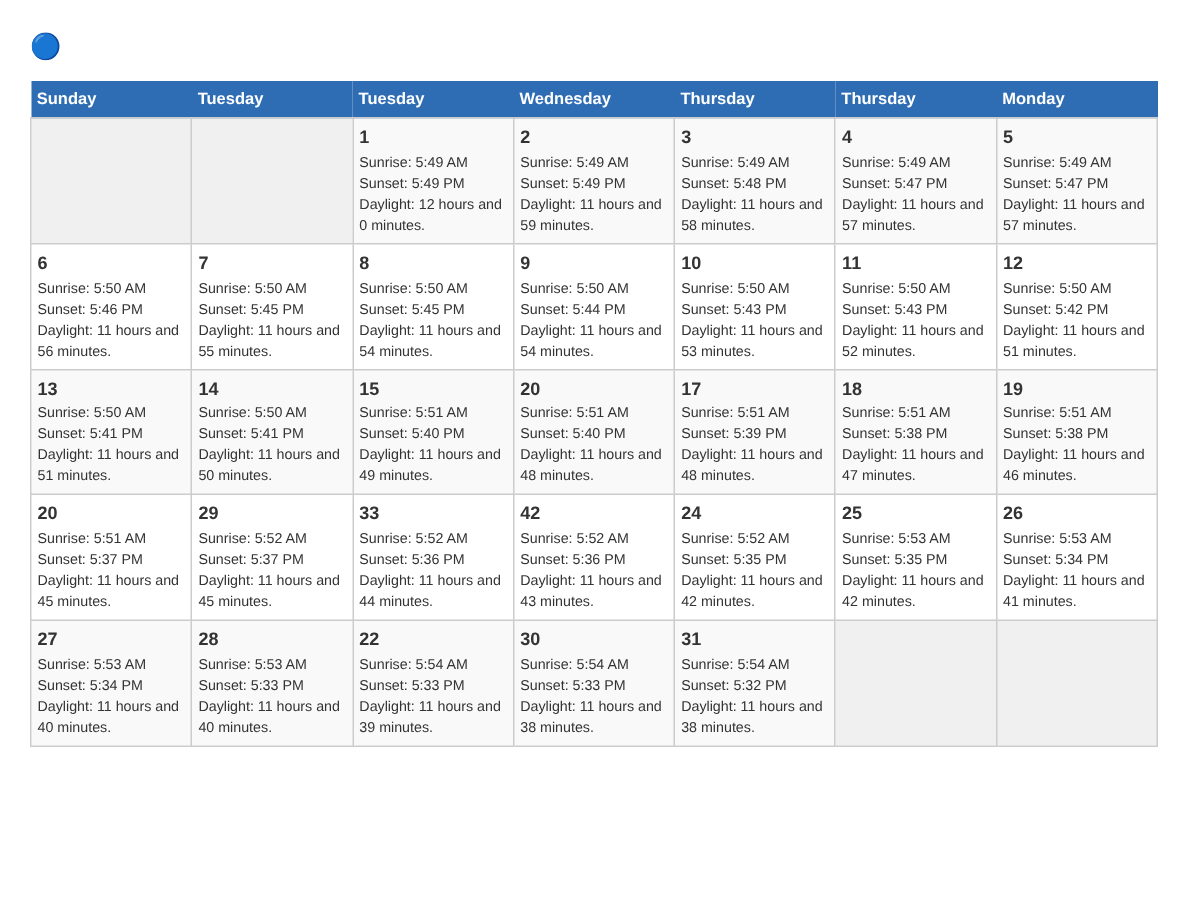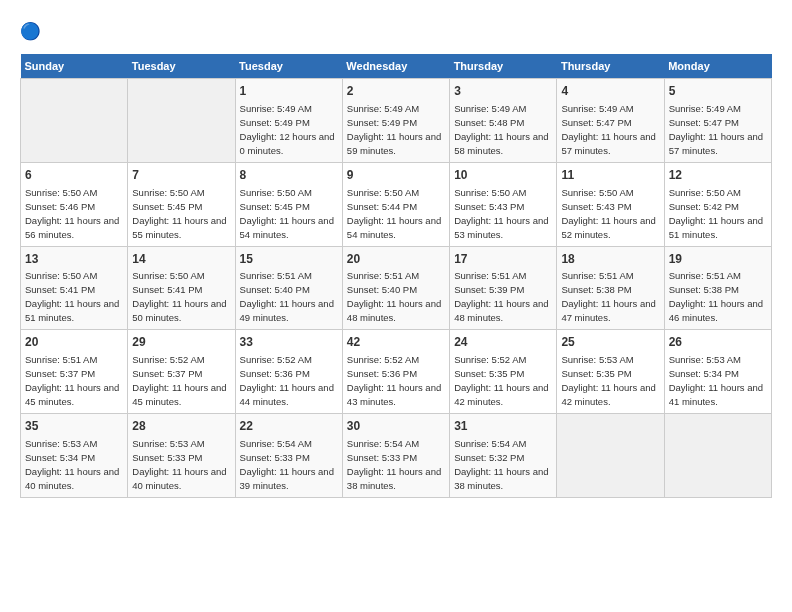"35" span.day-number { text: 35 -> 27 }
